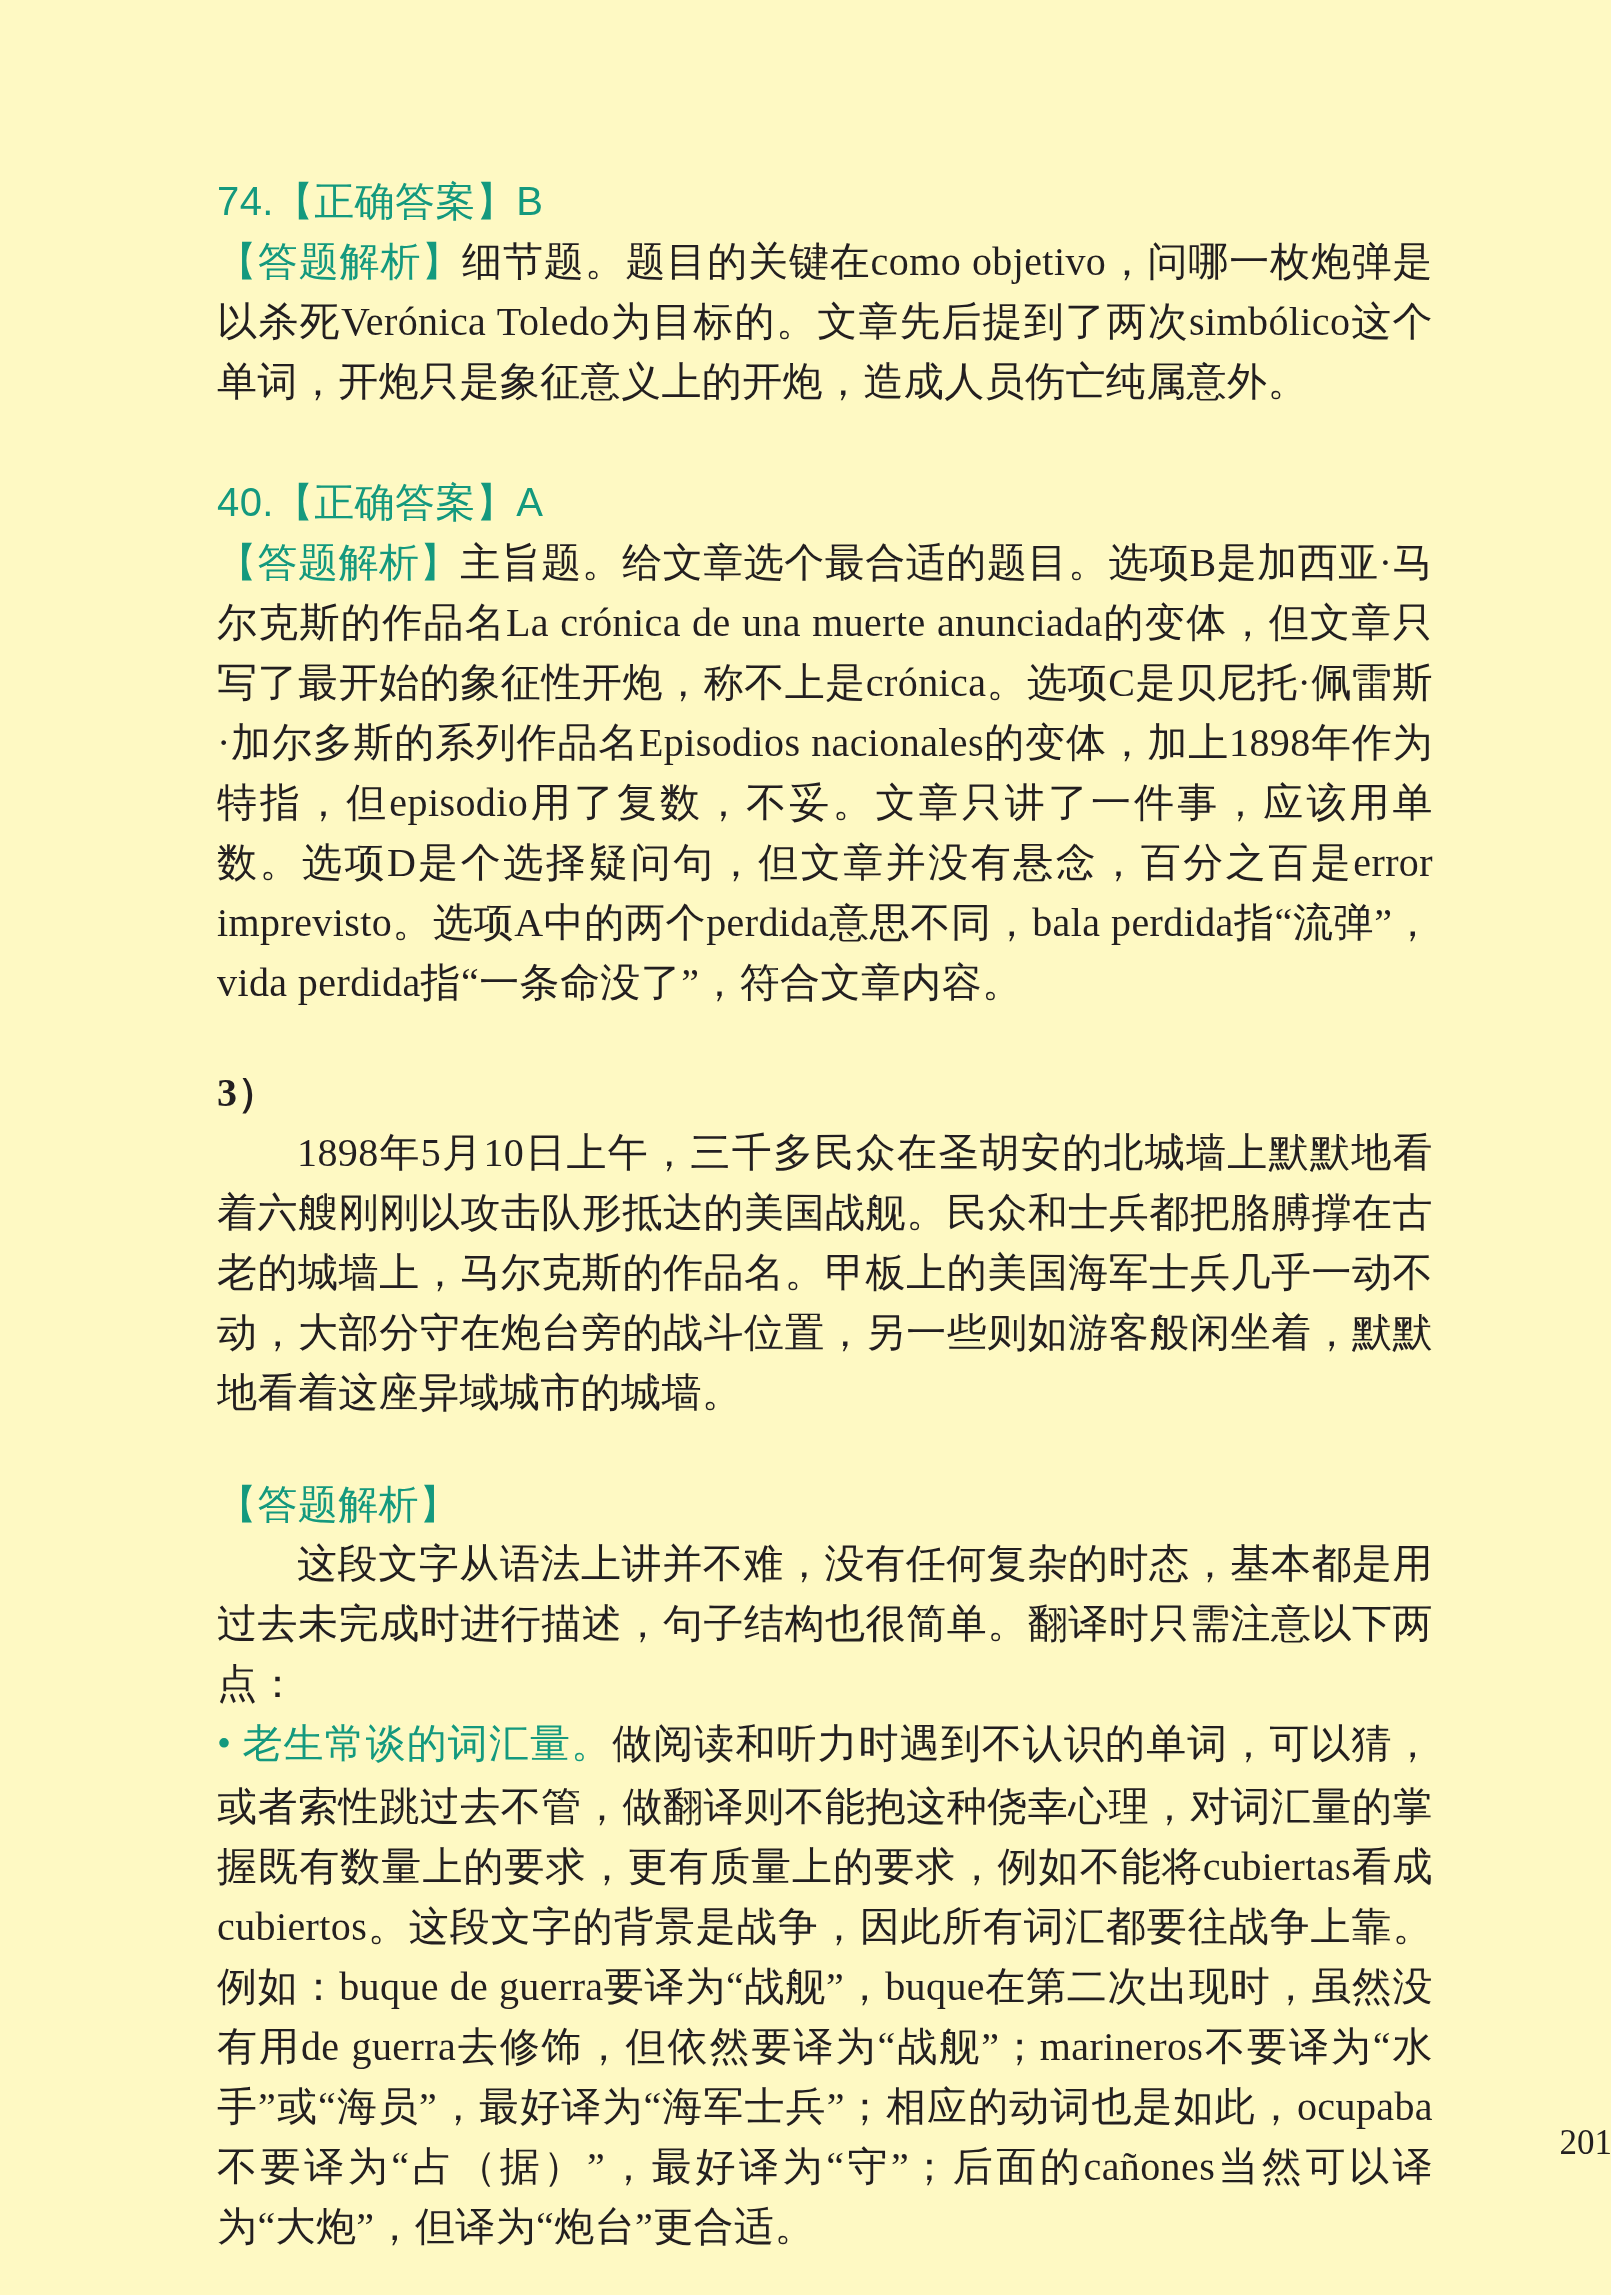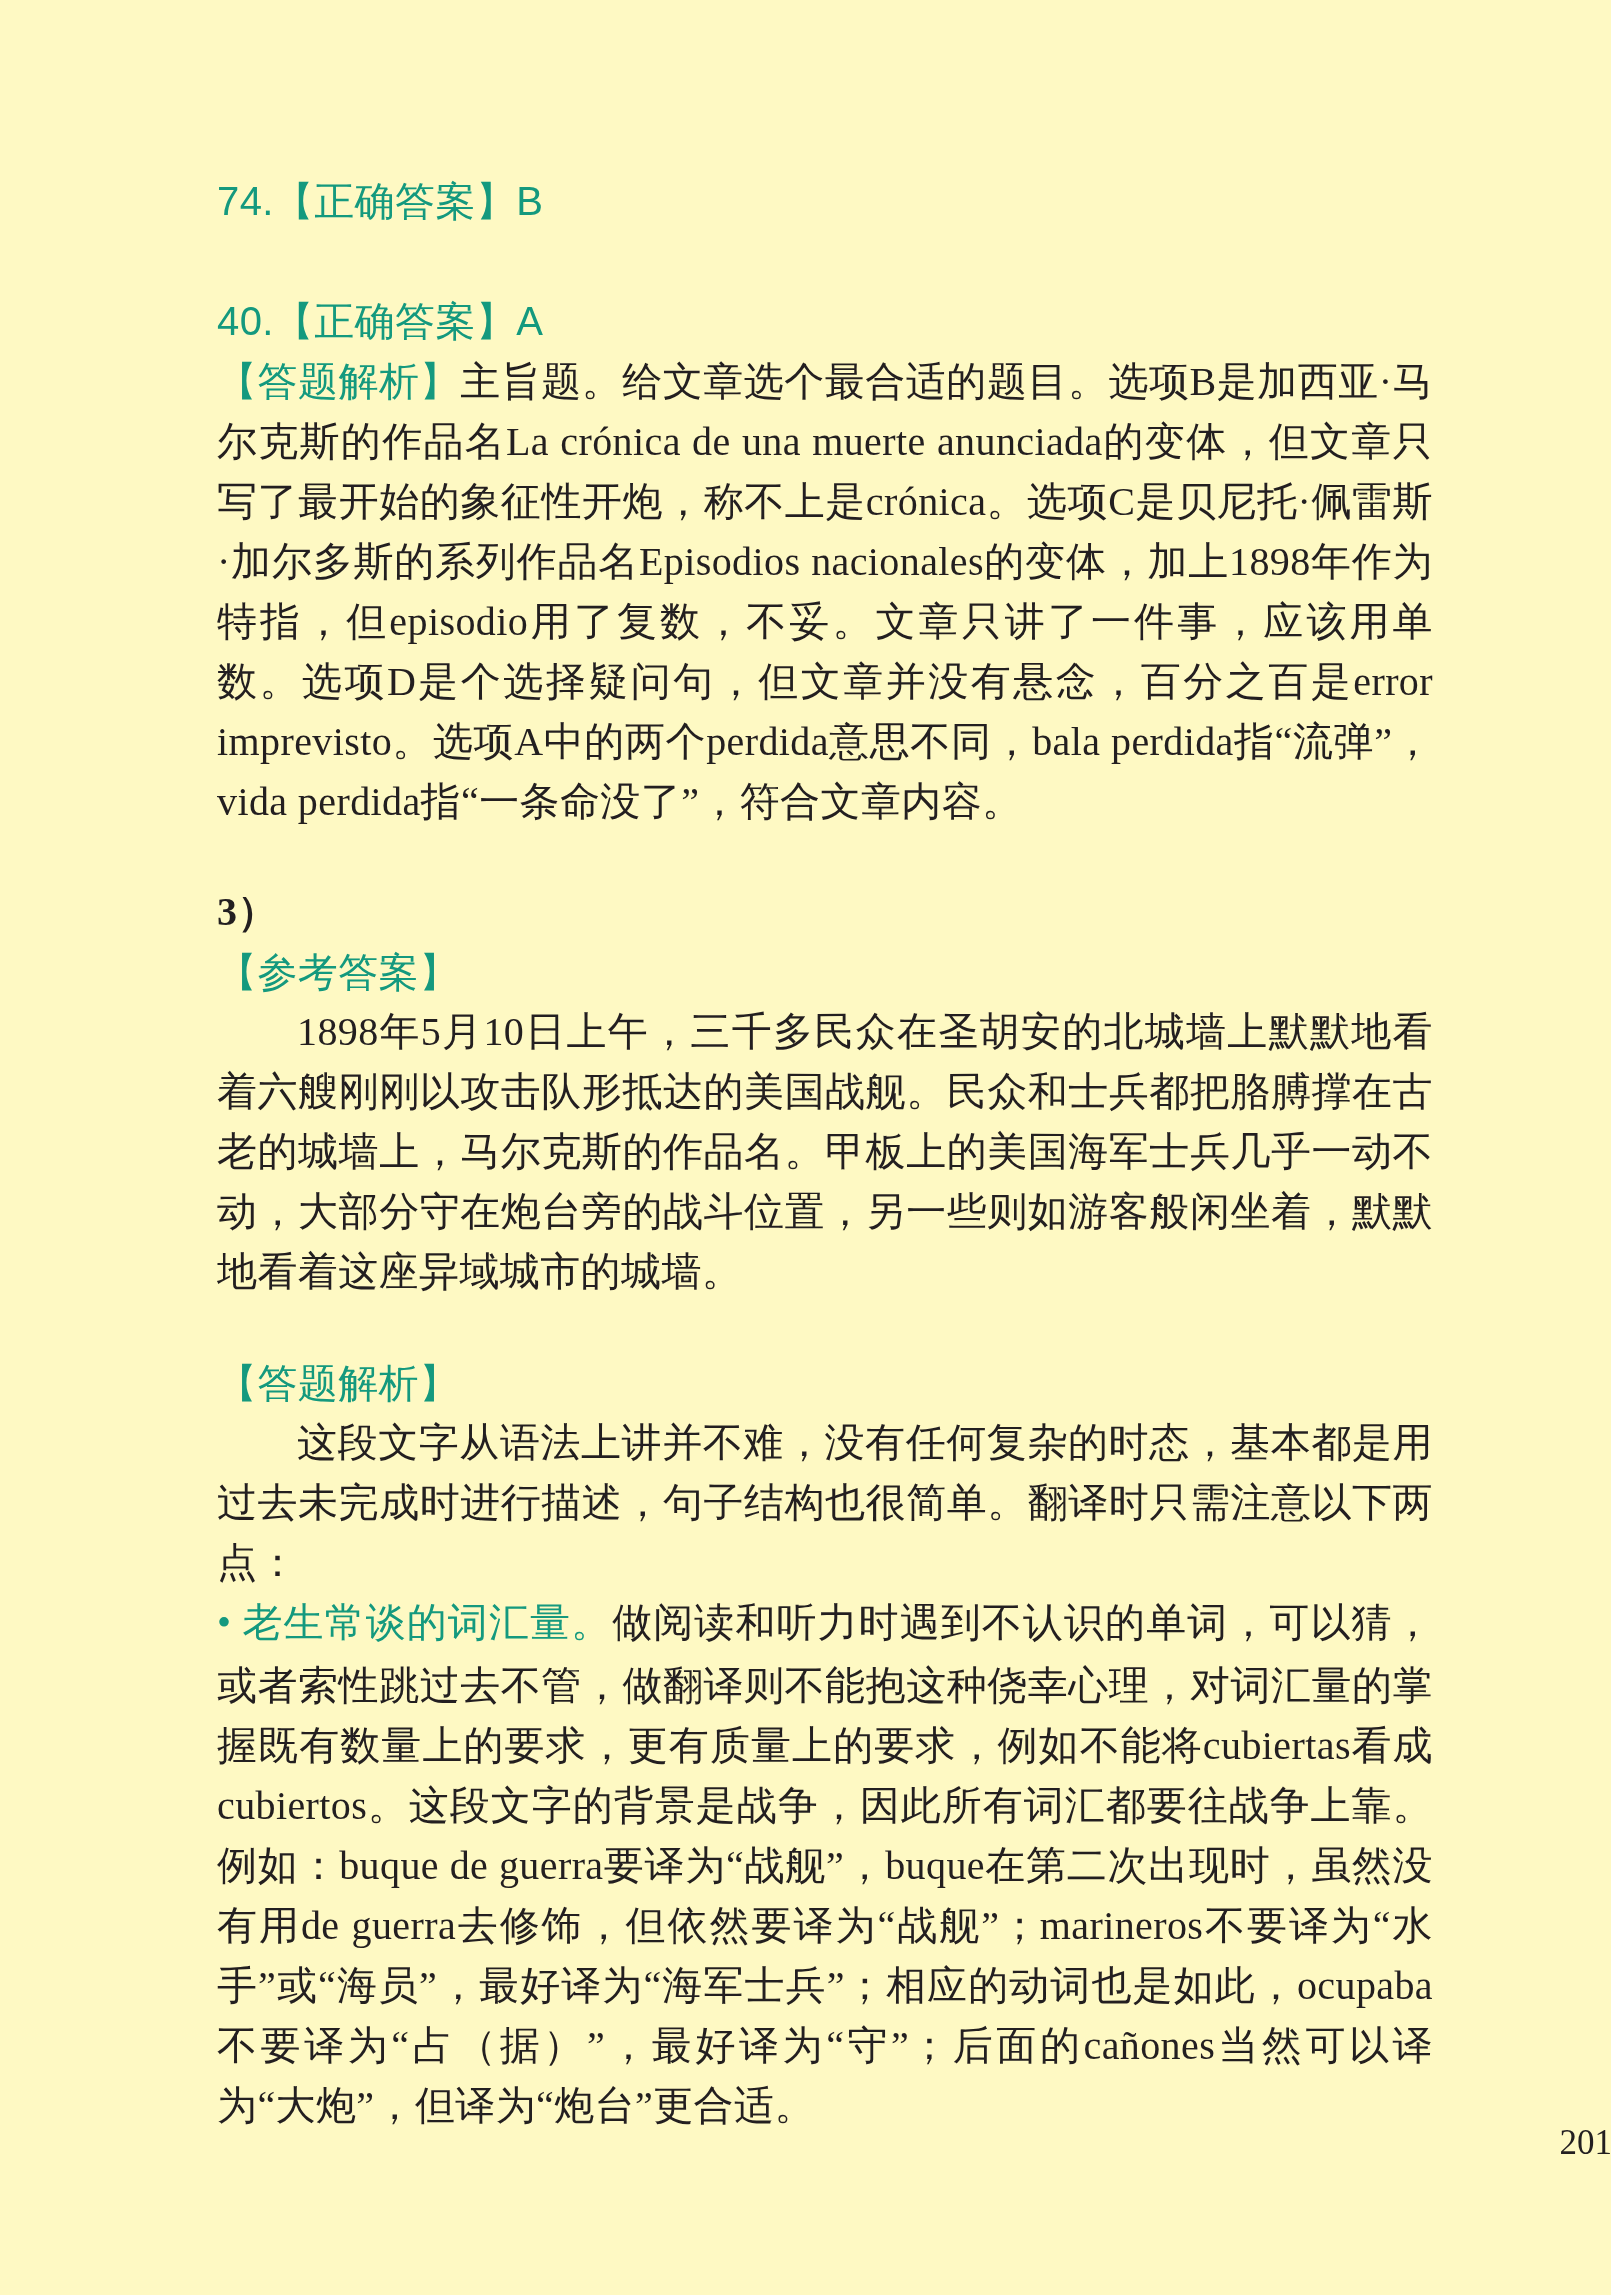"【答题解析】细节题。题目的关键在como" p { html: none -> <p><span>【答题解析】</span><span>细节题。题目的关键在como objetivo，问哪一枚炮弹是以杀死Verónica Toledo为目标的。文章先后提到了两次simbólico这个单词，开炮只是象征意义上的开炮，造成人员伤亡纯属意外。</span></p> }
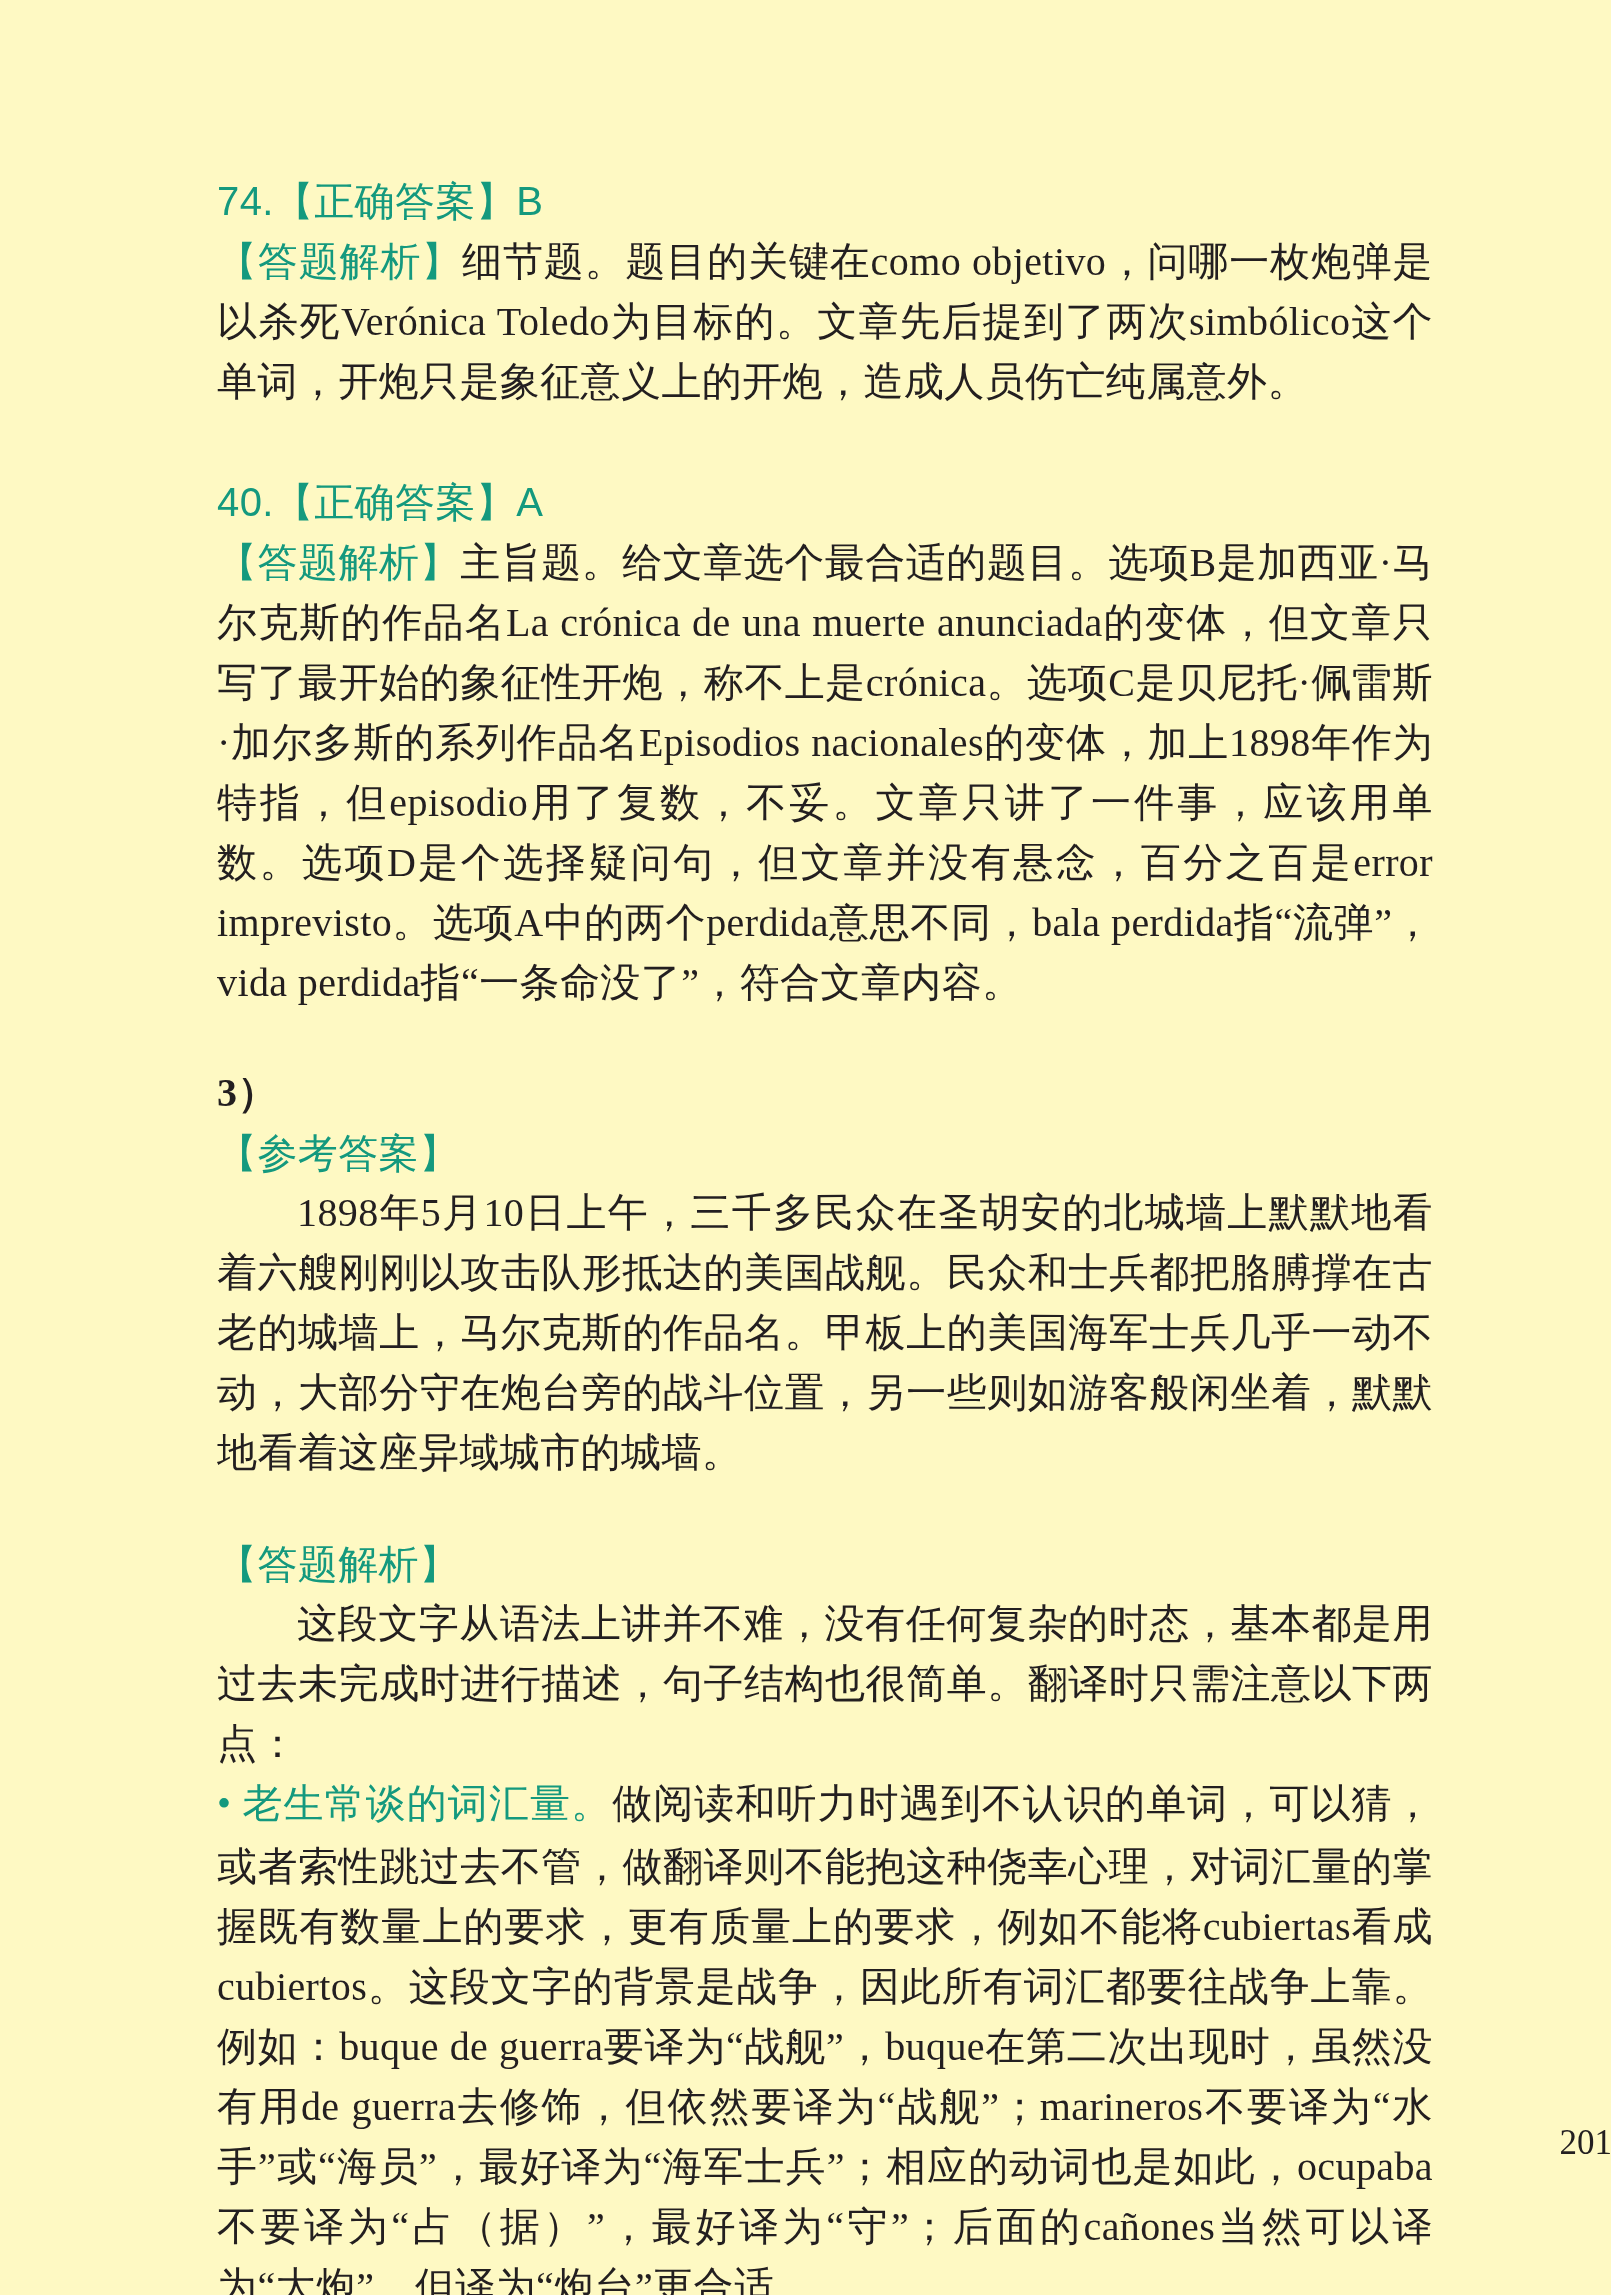"【参考答案】" p.standalone-label { html: <p>【参考答案】</p> -> none }
